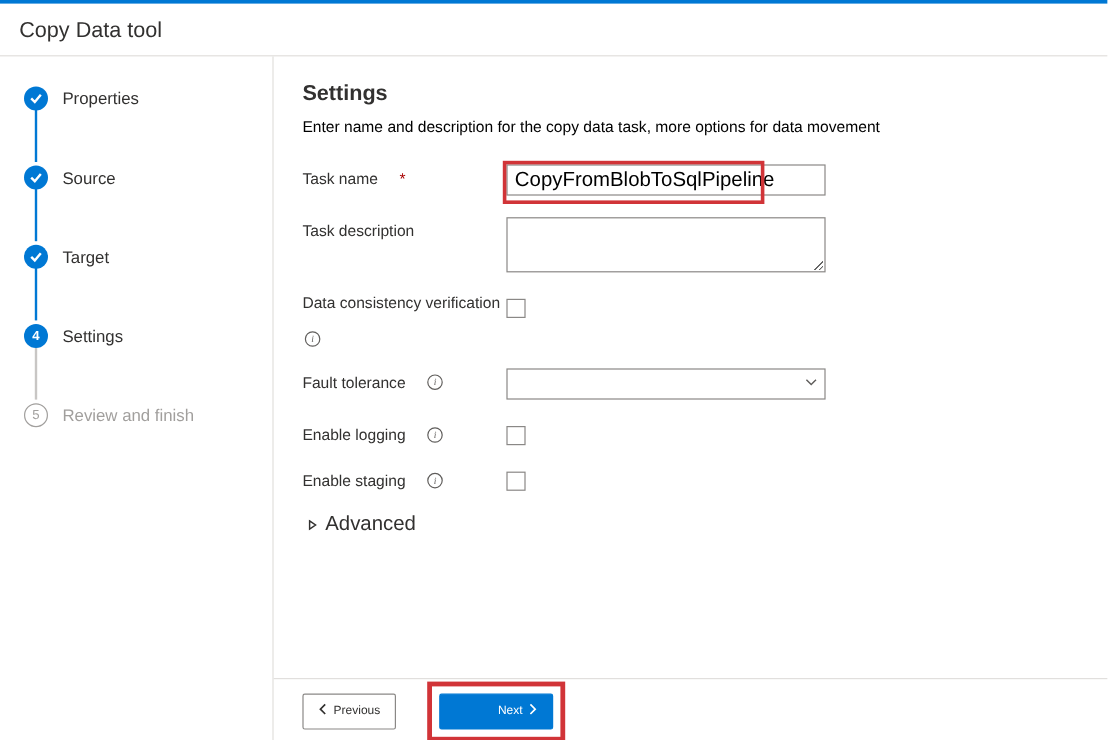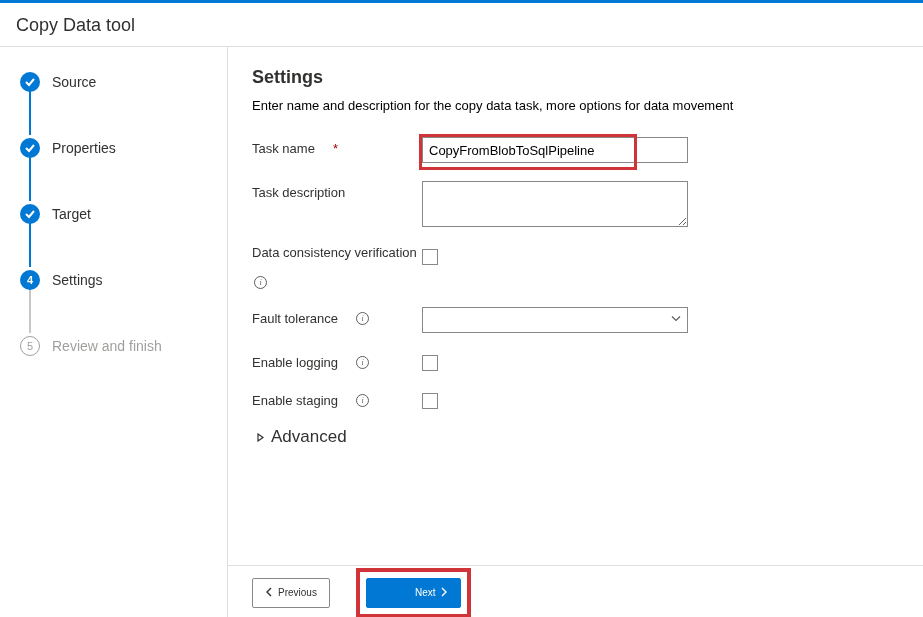"Source" div.step { order: before "Properties" -> after "Properties" }
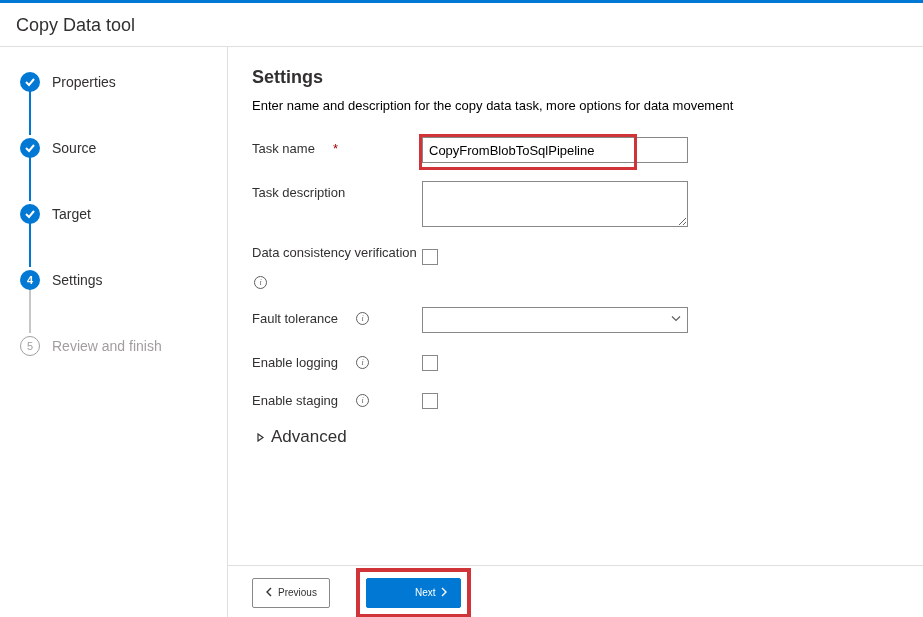"CopyFromBlobToSqlPipeline" .form-control { font-size: 13px -> 17px }
